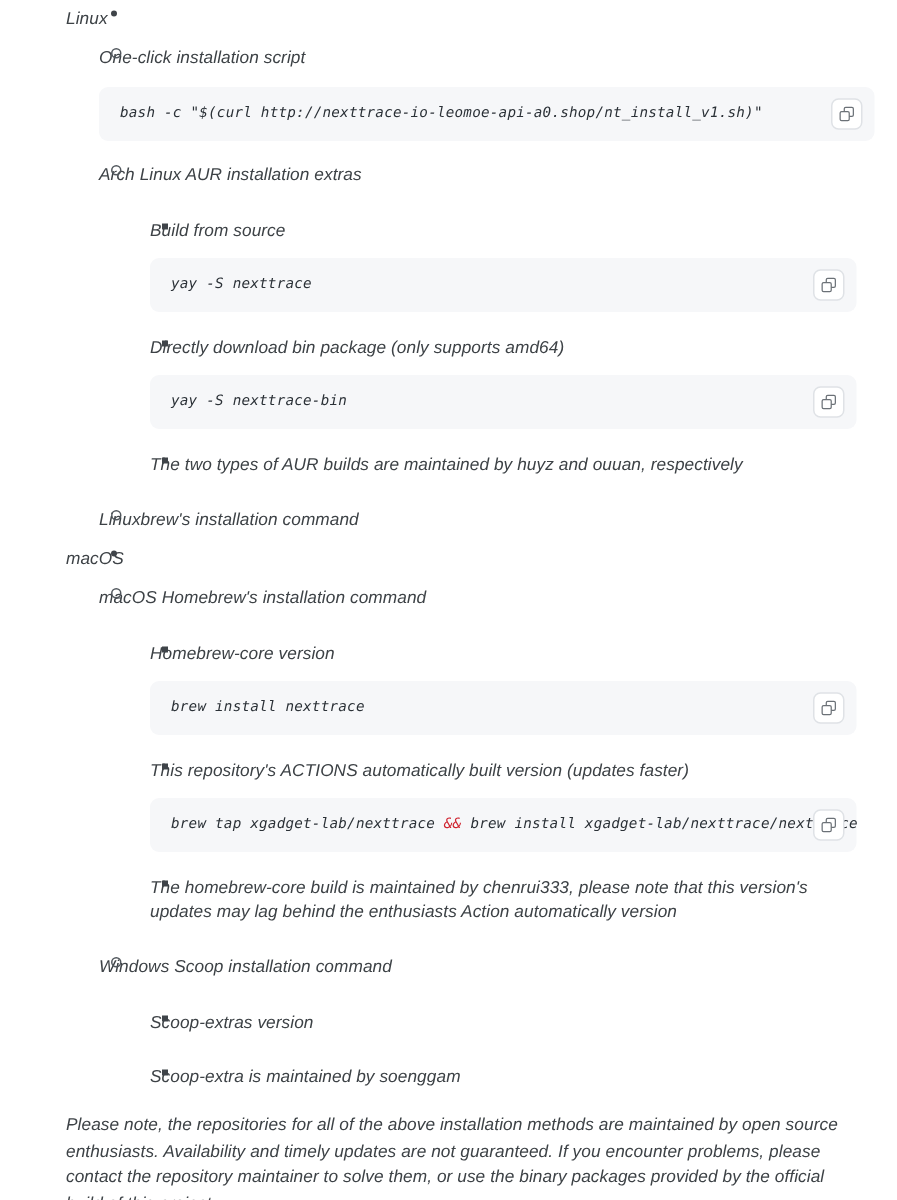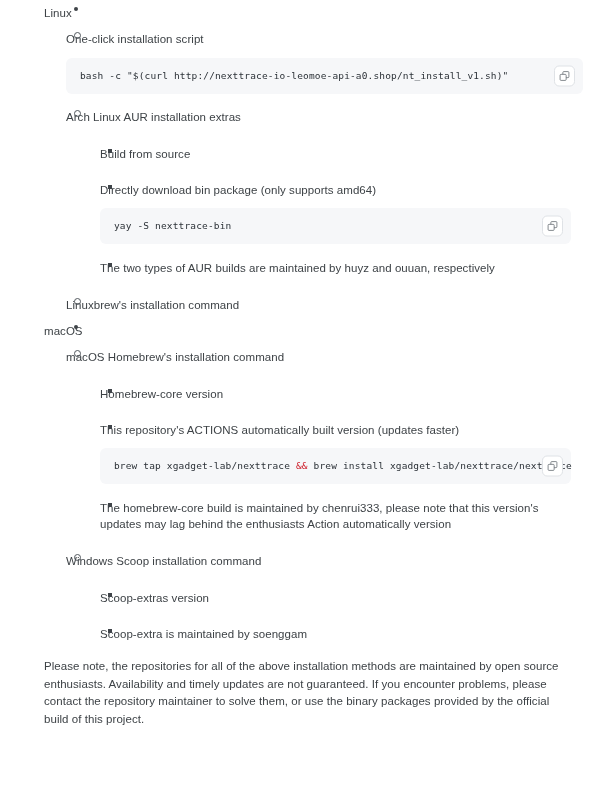"Linux" .page { font-style: none -> italic }
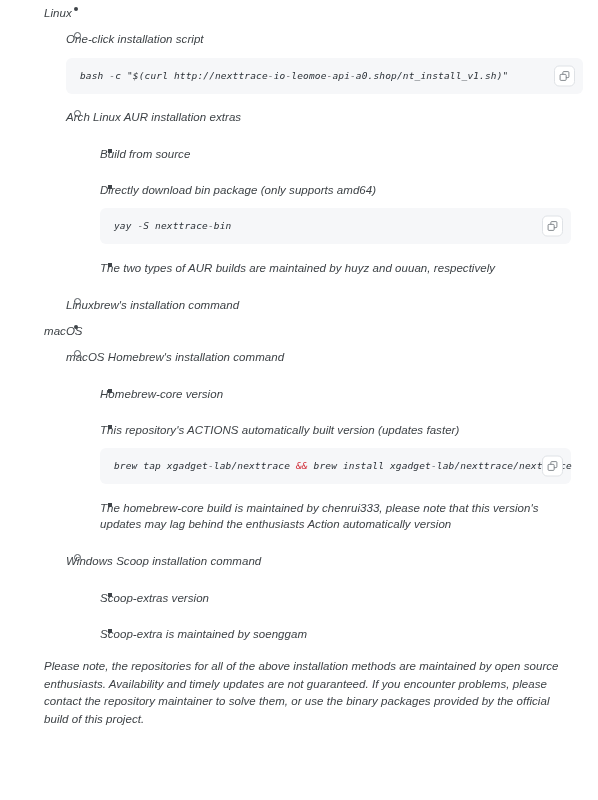"yay -S nexttrace" div.codeblock { html: none -> <div> <code>yay -S nexttrace</code> <button> <span> <svg> <rect></rect> <rect></rect> </svg> </span> </button> </div> }
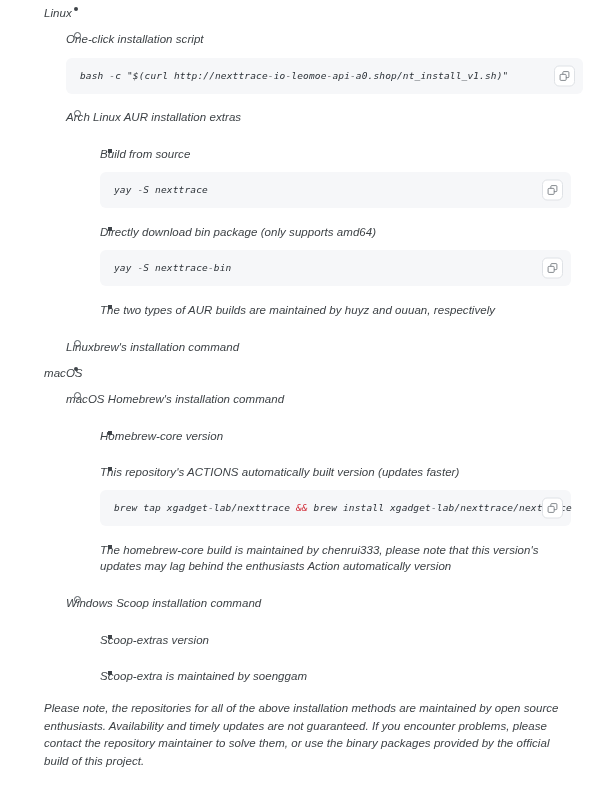"brew install nexttrace" div.codeblock { html: none -> <div> <code>brew install nexttrace</code> <button> <span> <svg> <rect></rect> <rect></rect> </svg> </span> </button> </div> }
